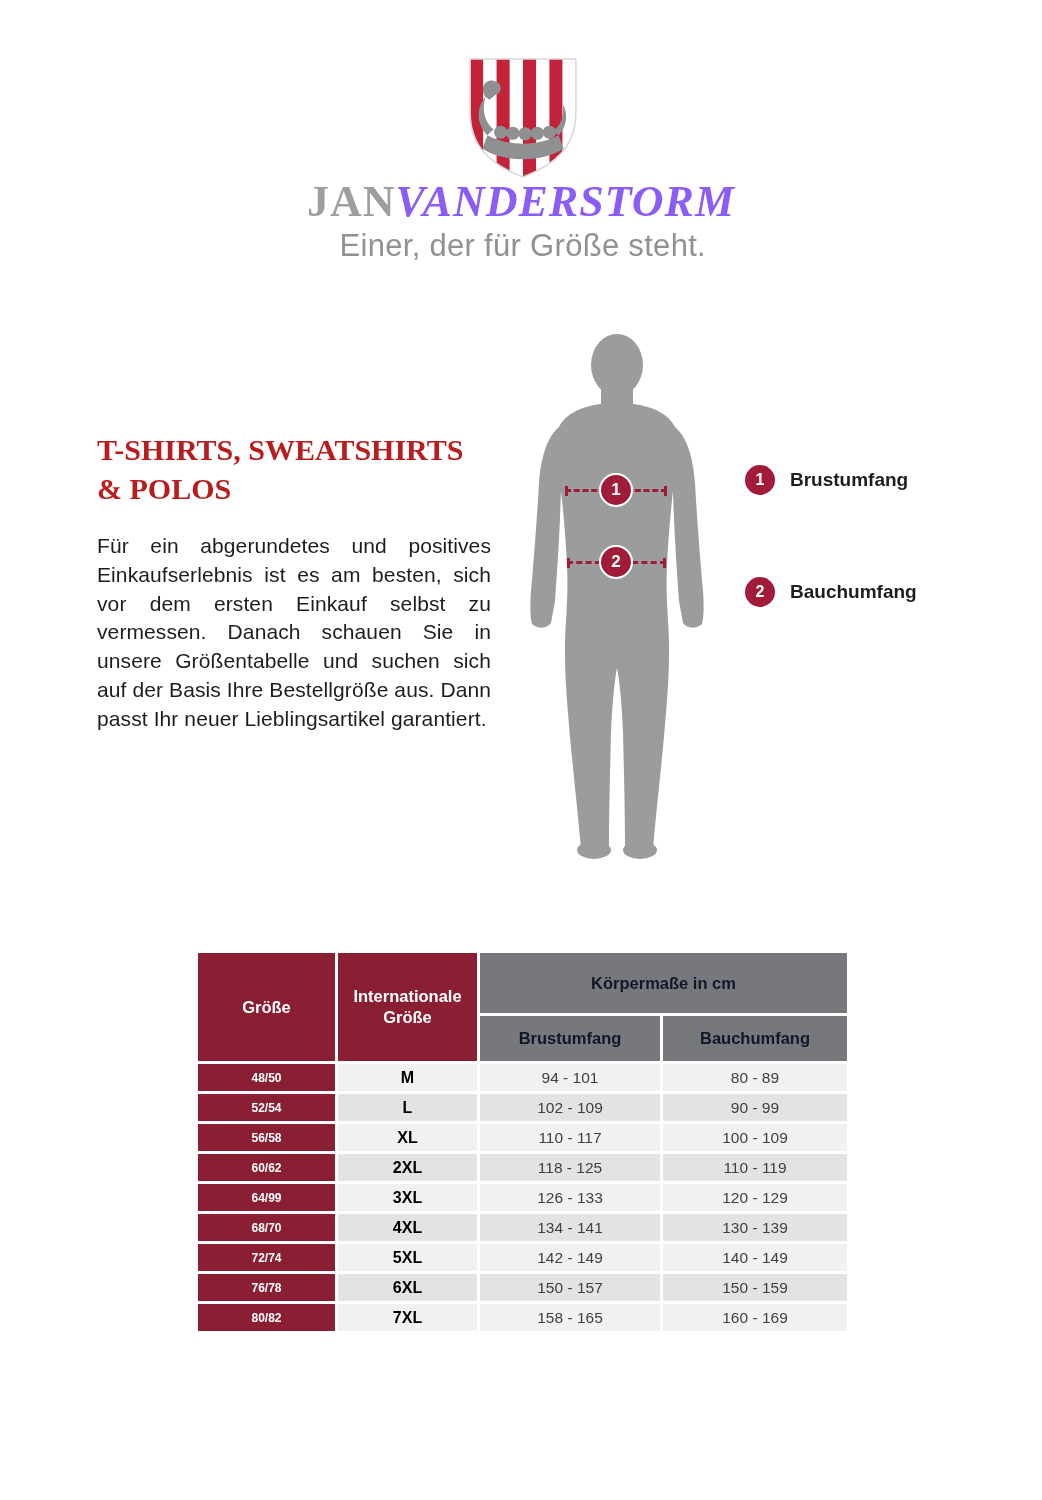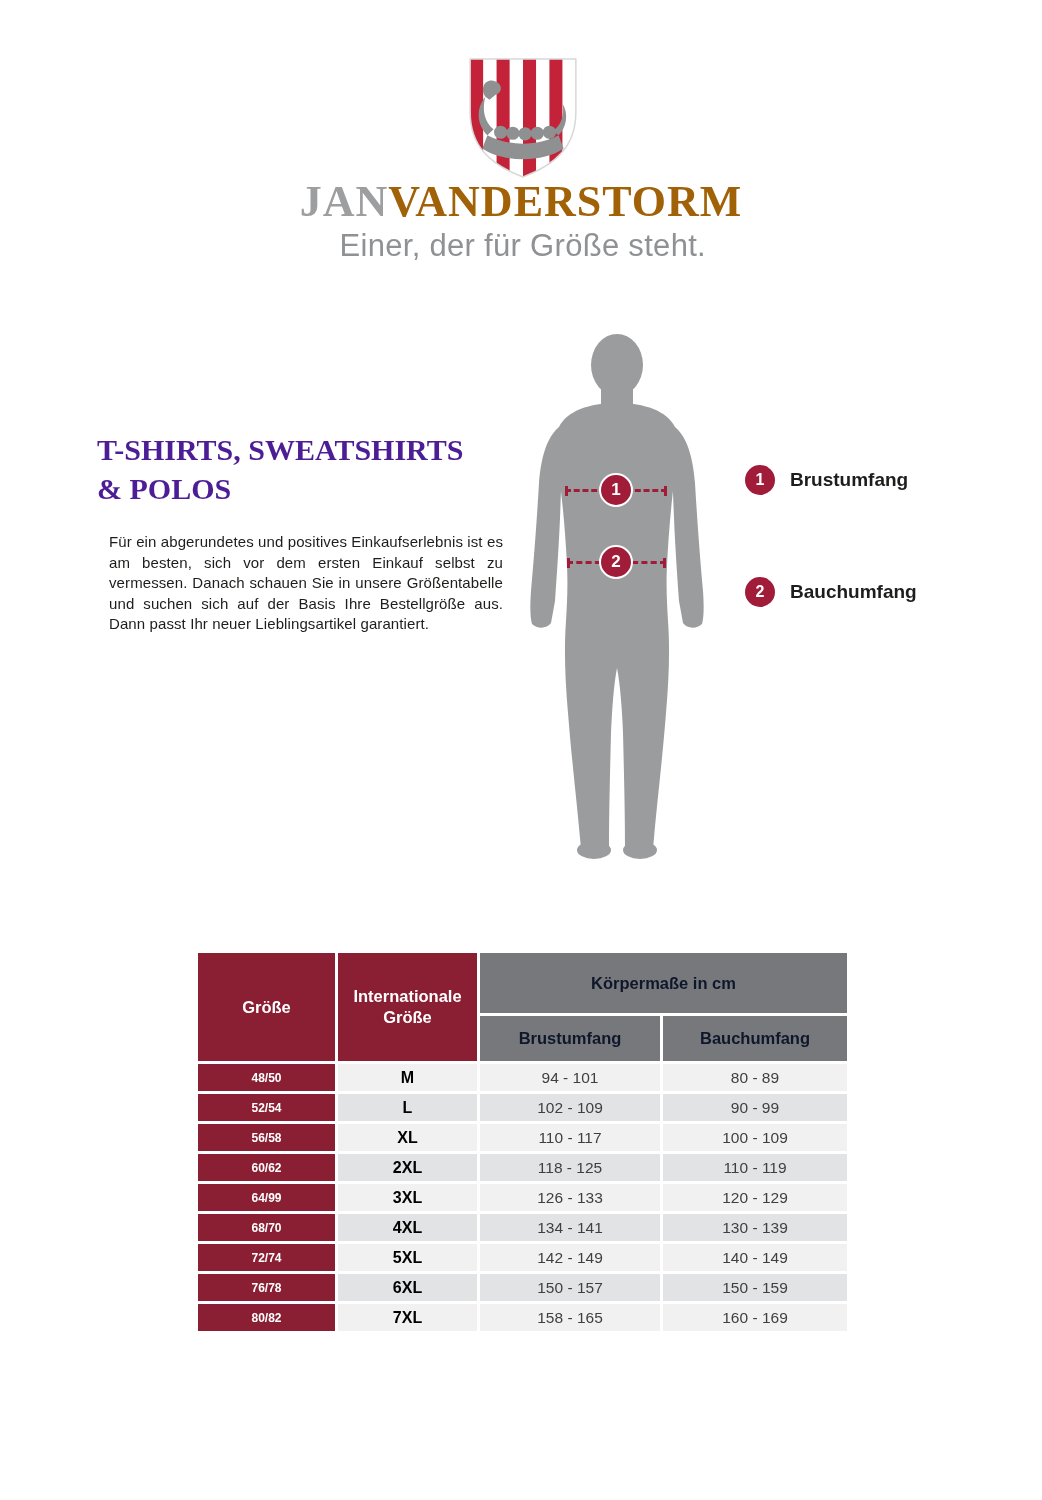"VANDERSTORM" .brand-rest { color: #a16207 -> #8b5cf6; font-style: none -> italic }
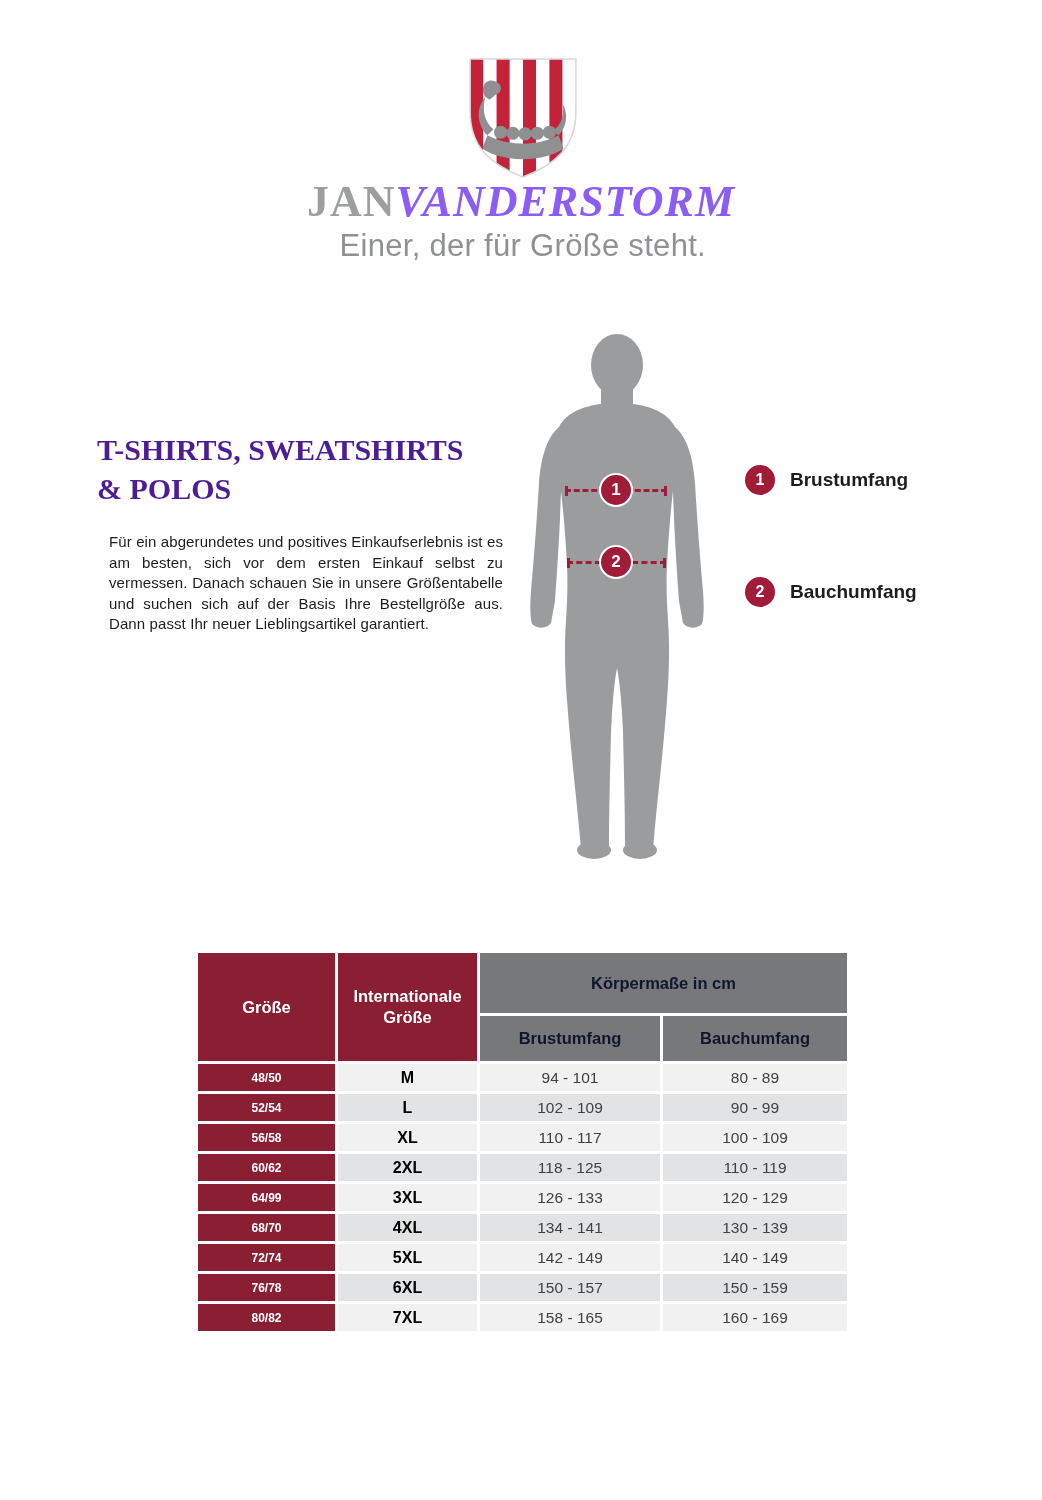"T-SHIRTS, SWEATSHIRTS" .section-title { color: #4c1d95 -> #b91c1c }
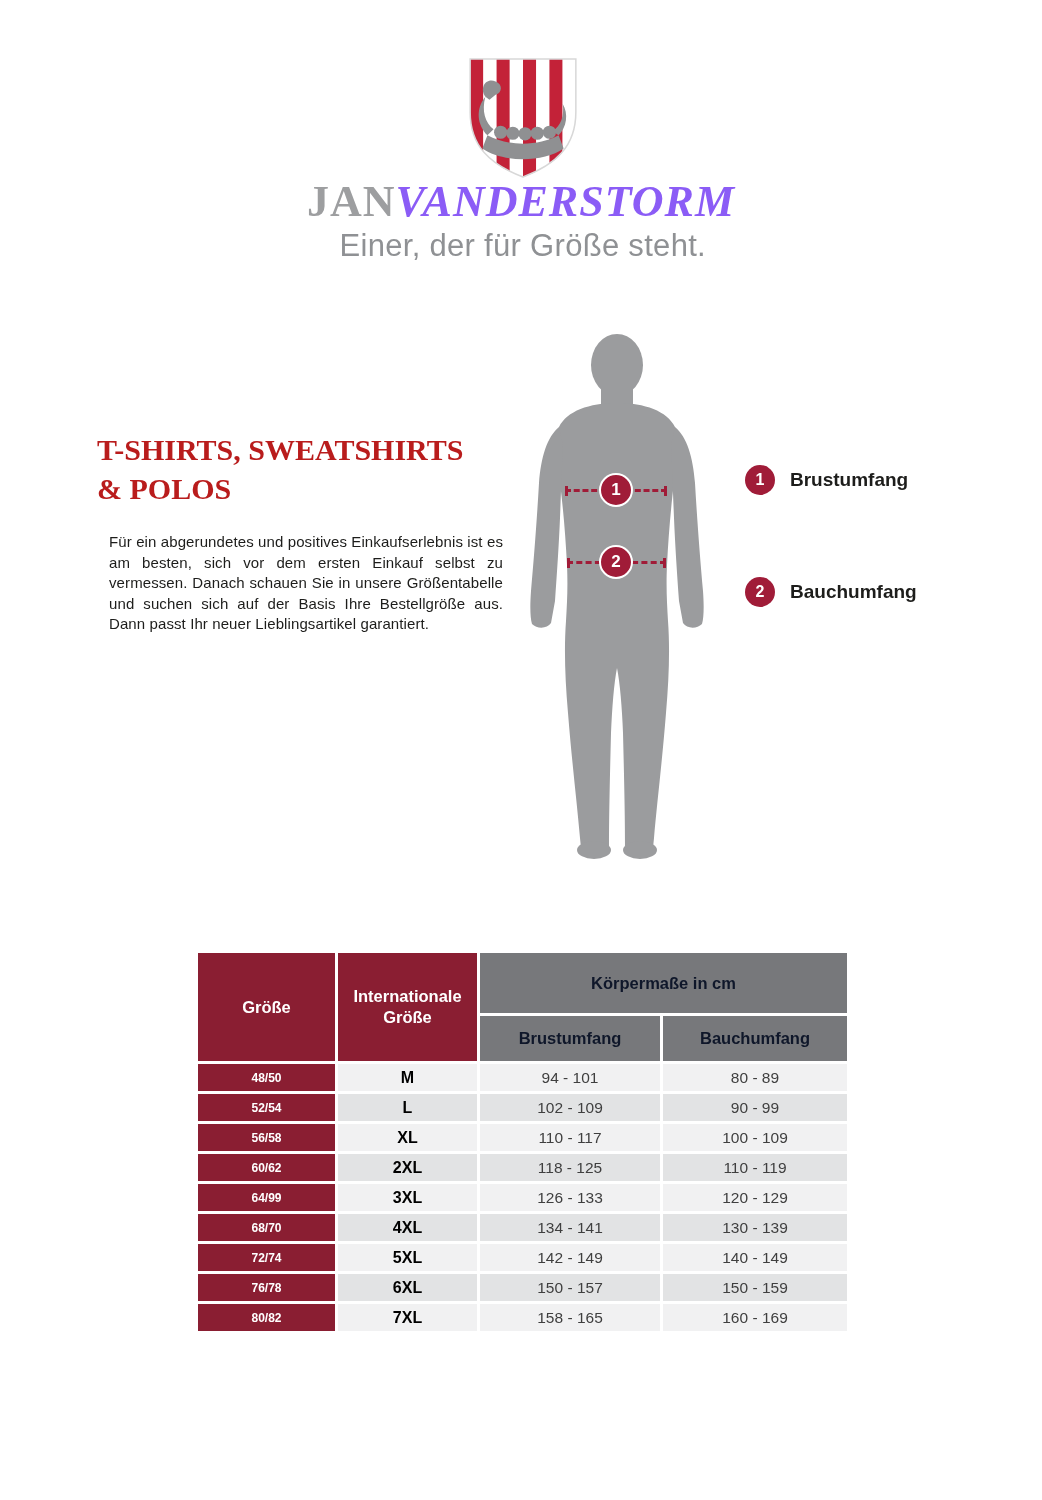"Für ein abgerundetes und positives" .intro { font-size: 15px -> 21px; margin-left: 12px -> none }
